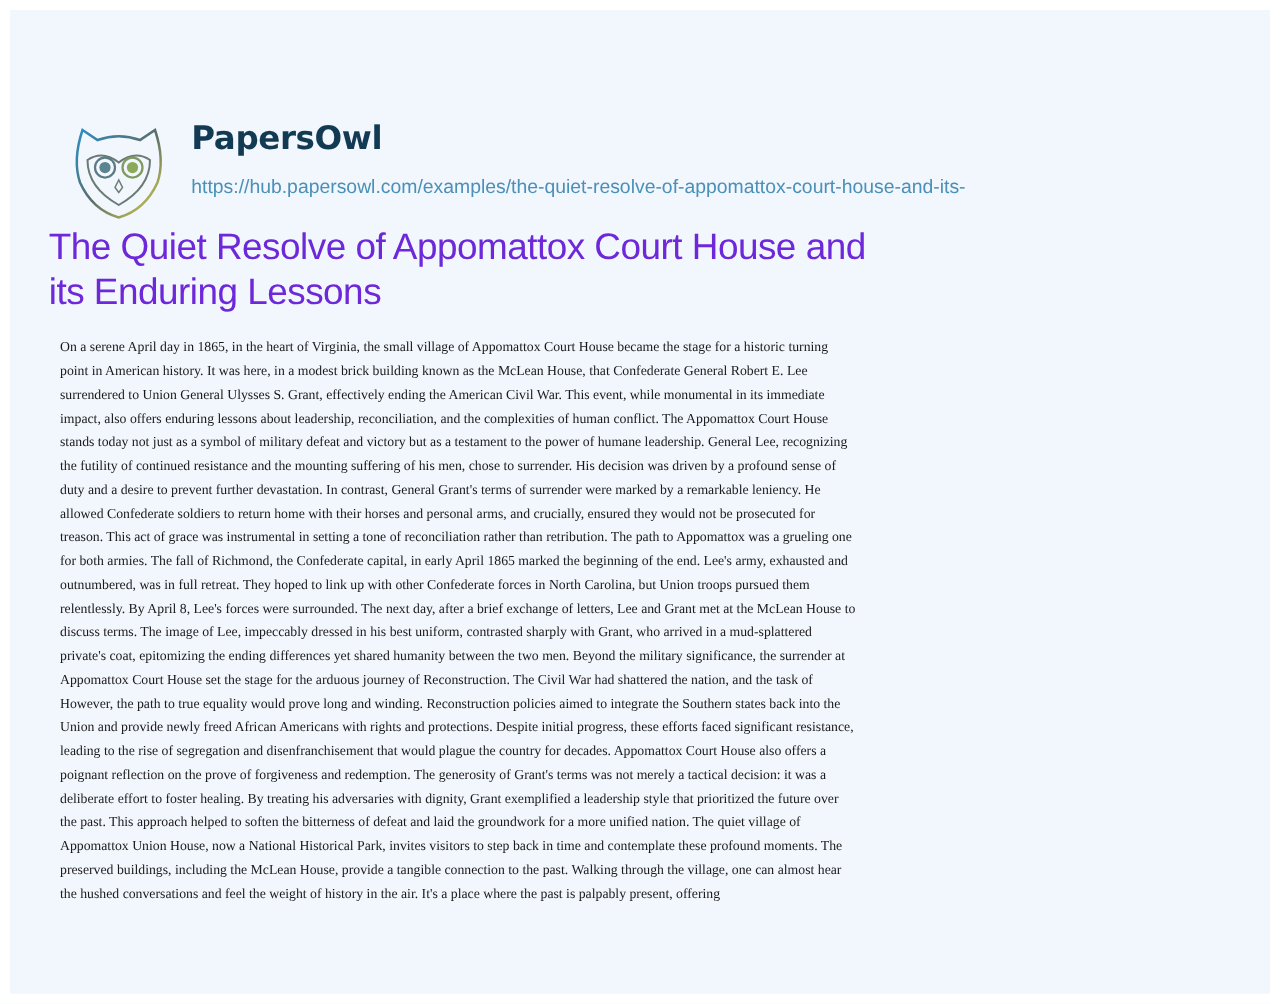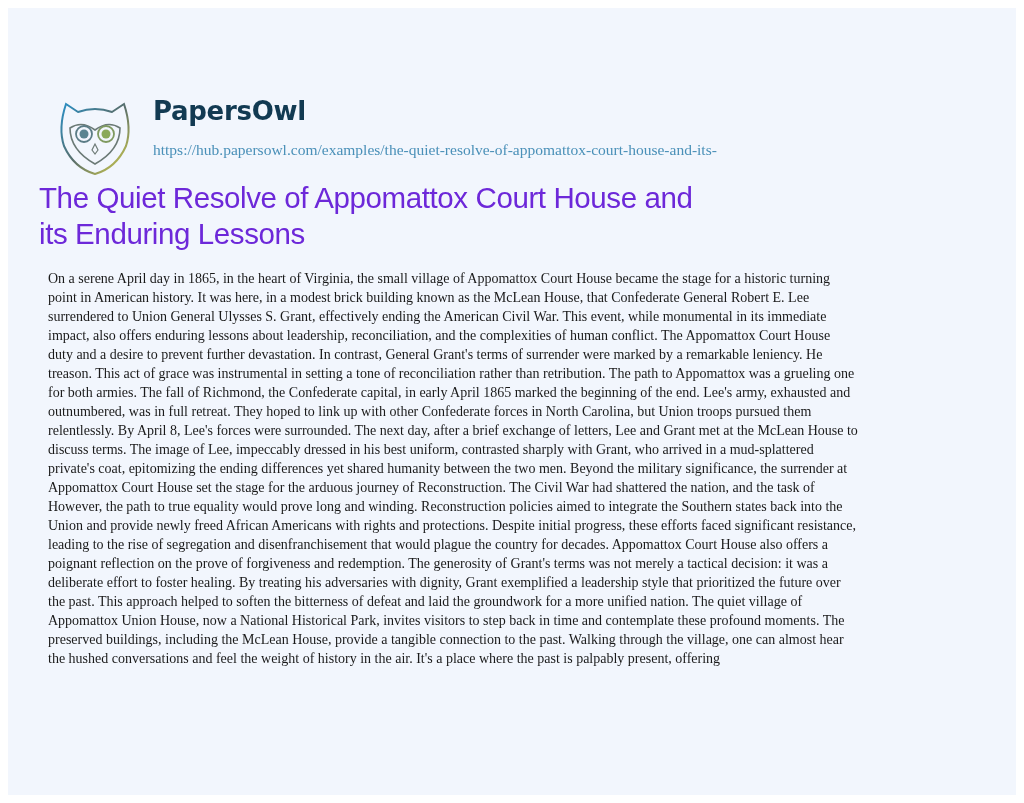"https://hub.papersowl.com/examples/the-q" .url { font-family: Liberation Serif, serif -> Liberation Sans, sans-serif }
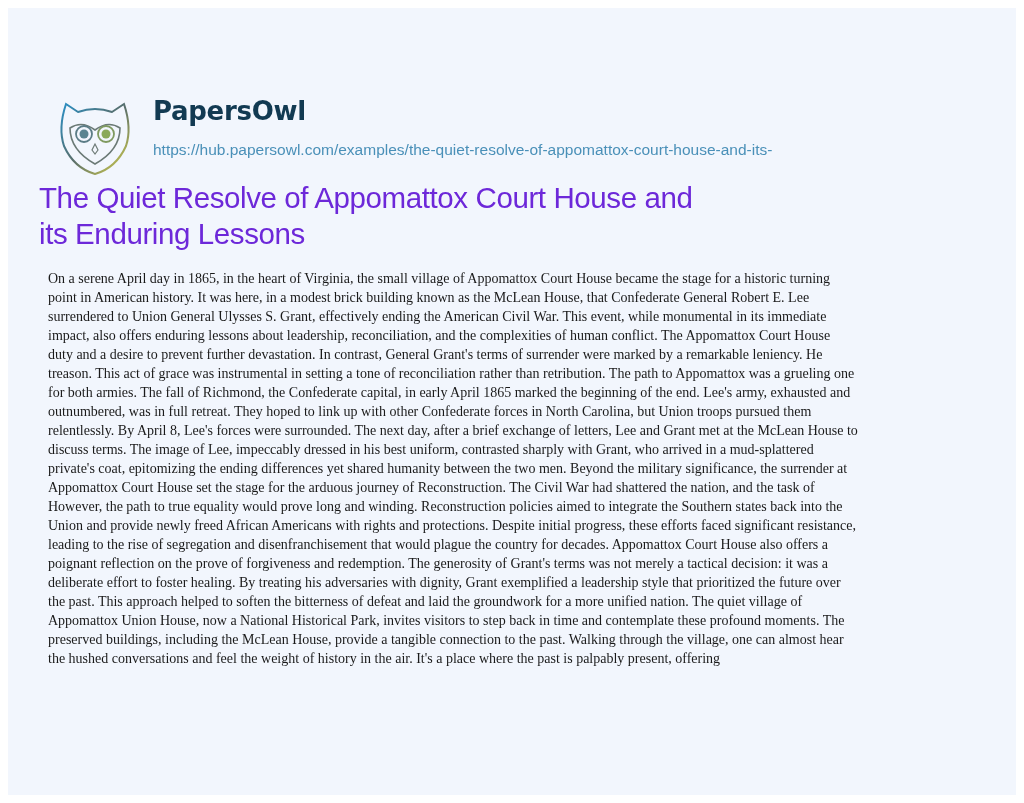"On a serene April day" .body-text { font-size: 14px -> 11px }
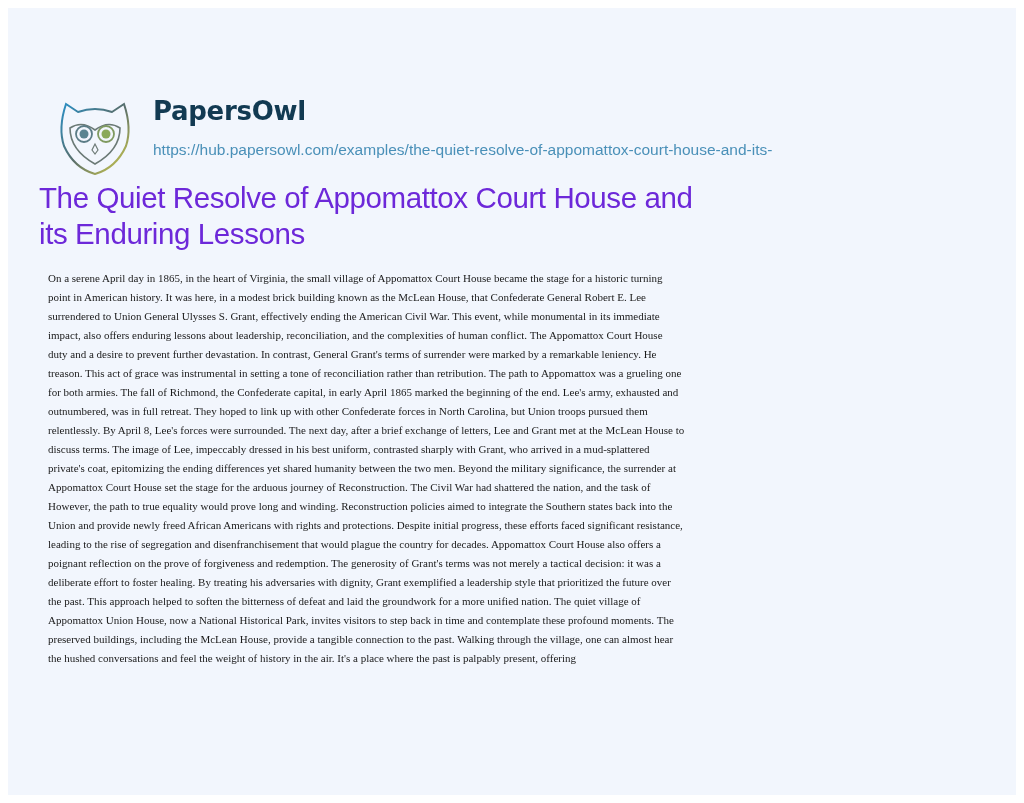"stands today not just as" span { html: none -> <span>stands today not just as a symbol of military defeat and victory but as a testament to the power of humane leadership. General Lee, recognizing</span> }
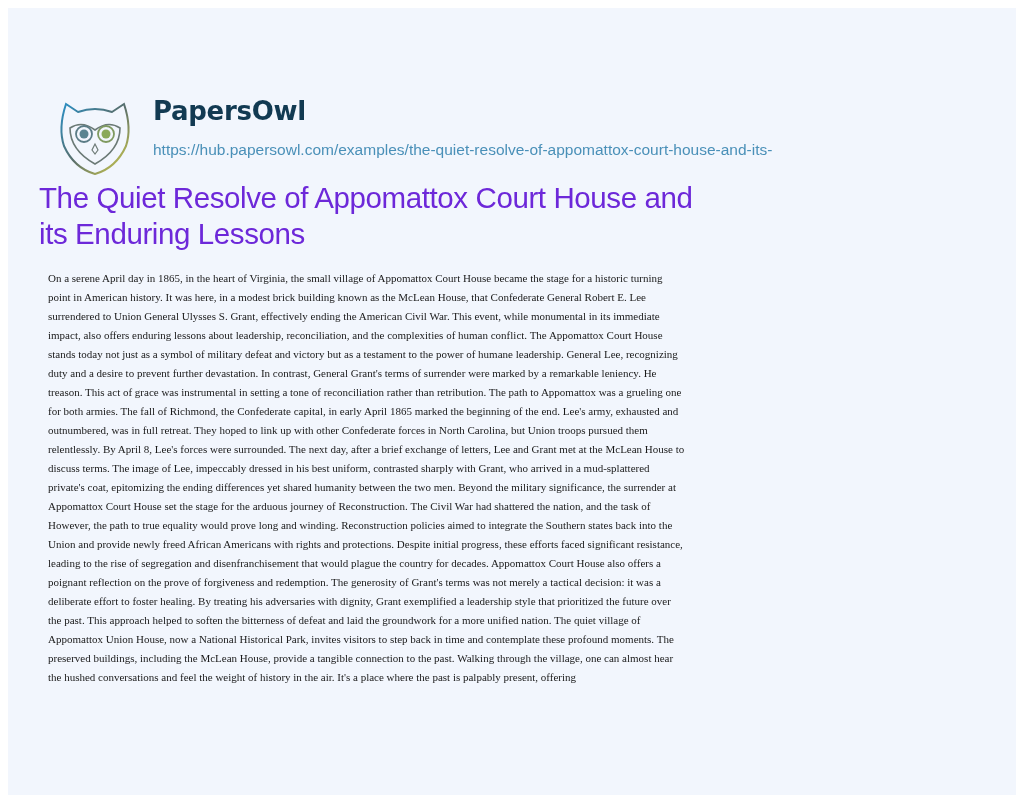"the futility of continued resistance" span { html: none -> <span>the futility of continued resistance and the mounting suffering of his men, chose to surrender. His decision was driven by a profound sense of</span> }
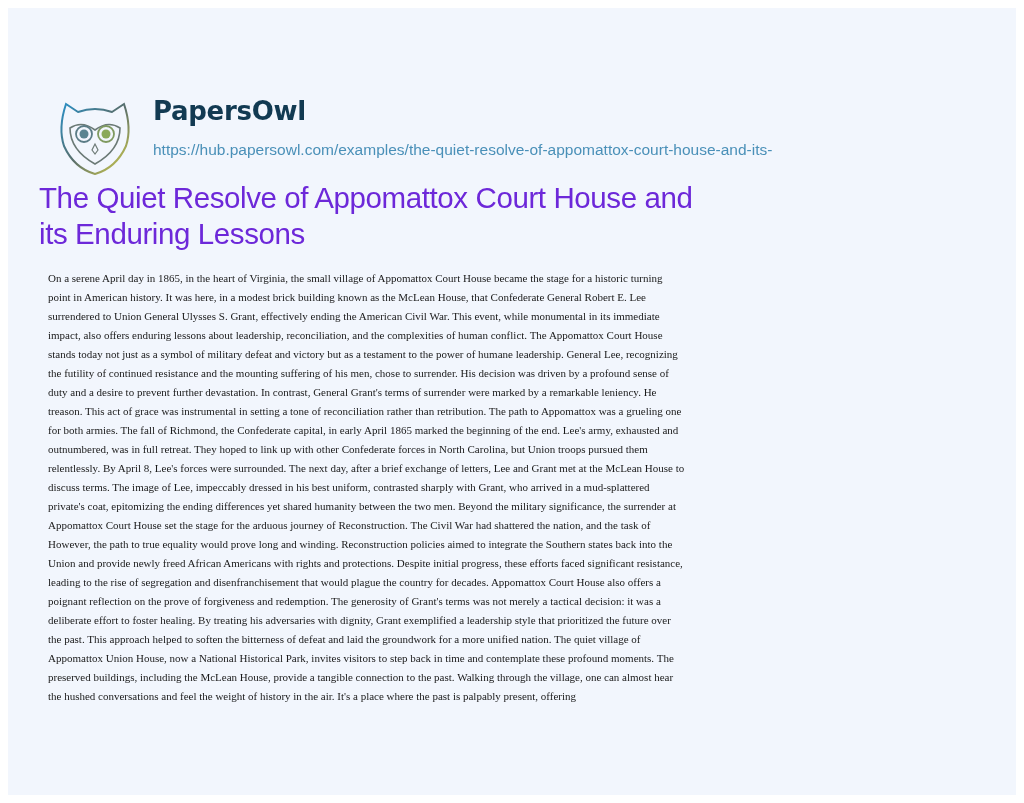"allowed Confederate soldiers to return" span { html: none -> <span>allowed Confederate soldiers to return home with their horses and personal arms, and crucially, ensured they would not be prosecuted for</span> }
